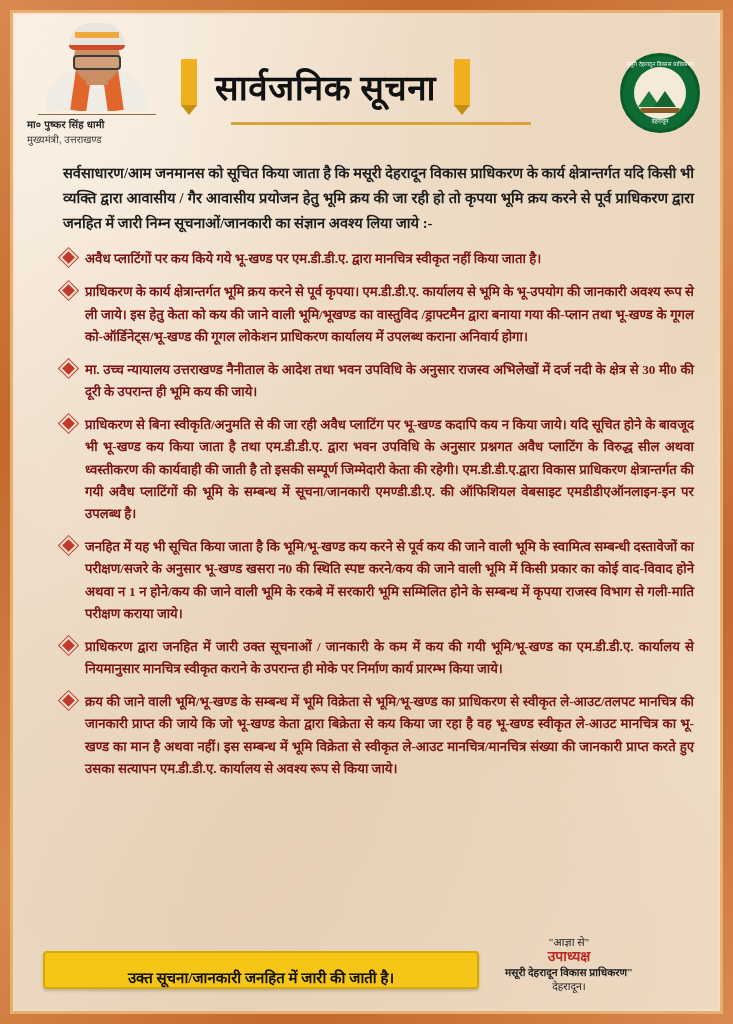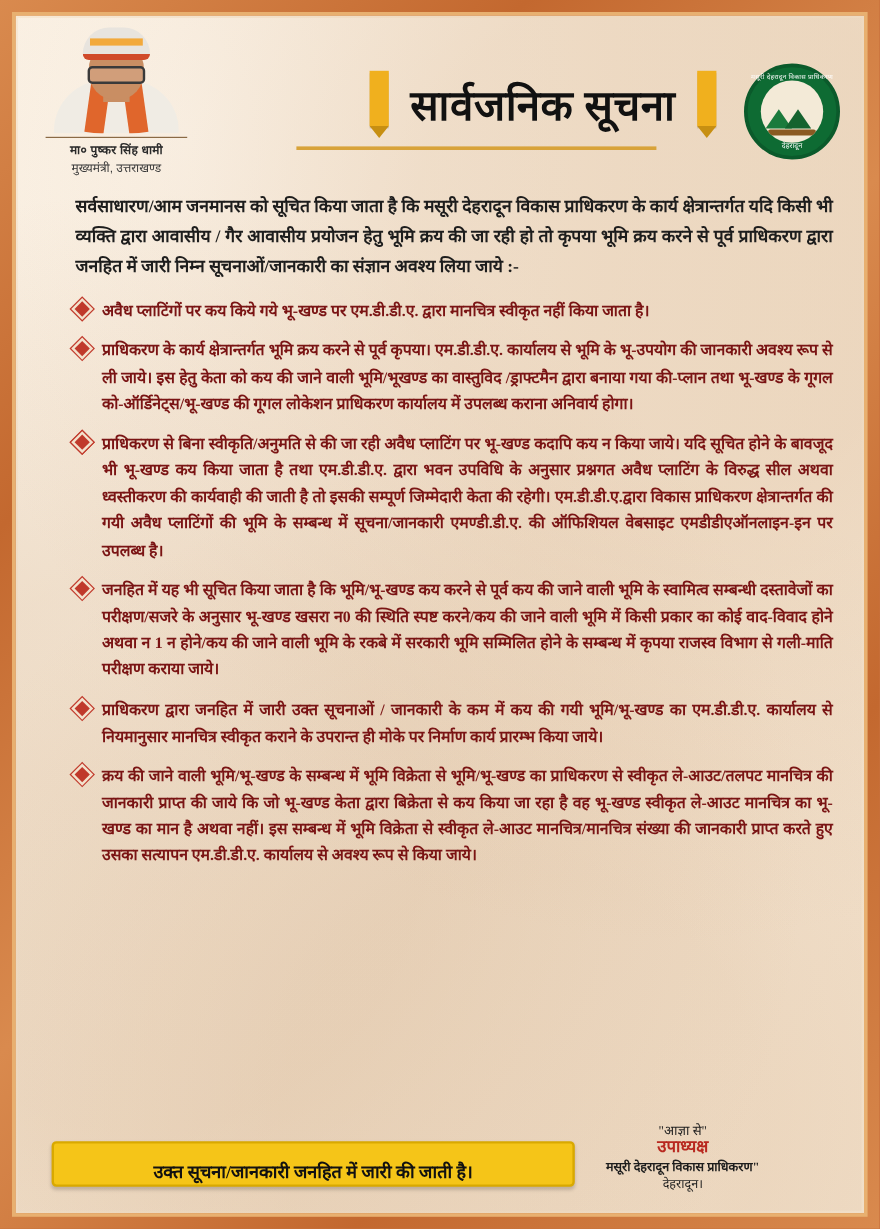"सार्वजनिक सूचना" .title-wrap { left: 184px -> 168px; text-align: right -> left }
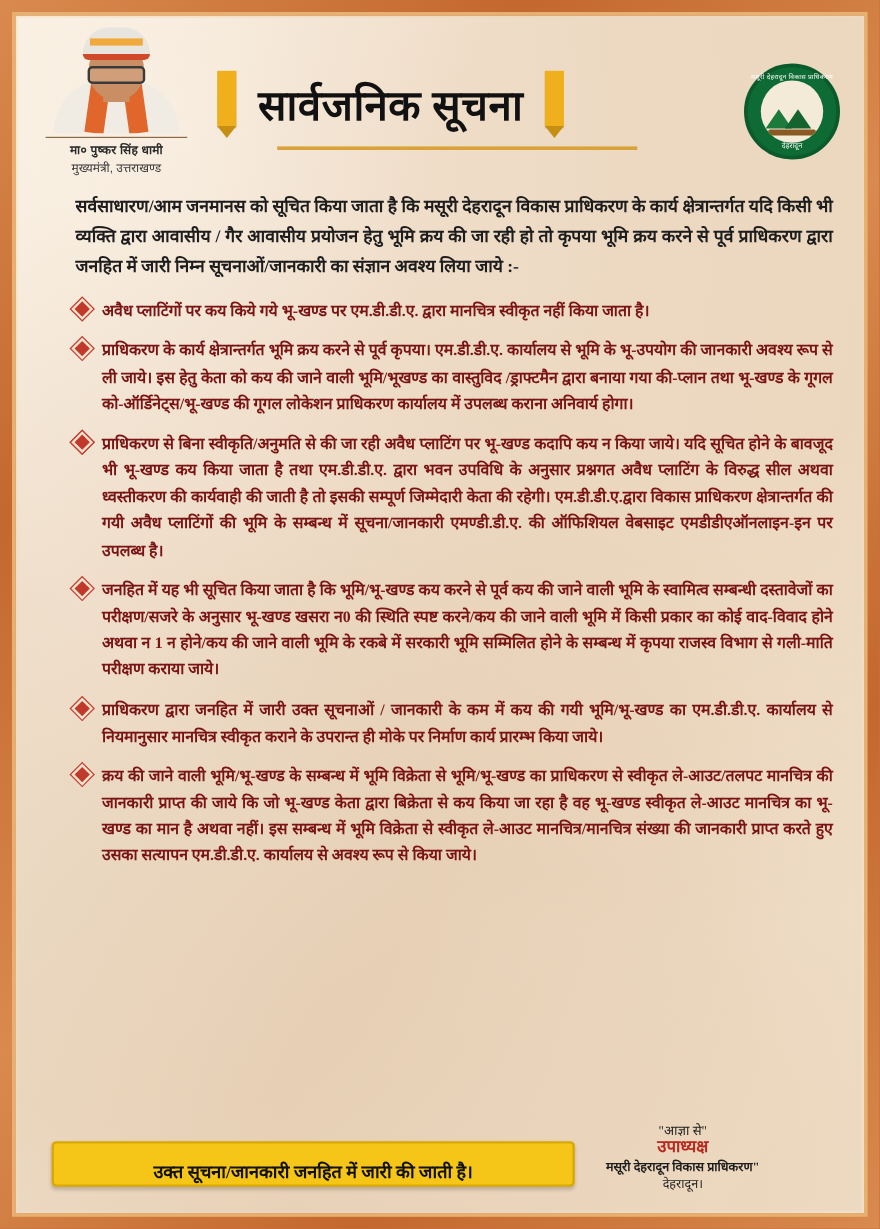"मा० पुष्कर सिंह धामी" .cm-block { text-align: center -> left }
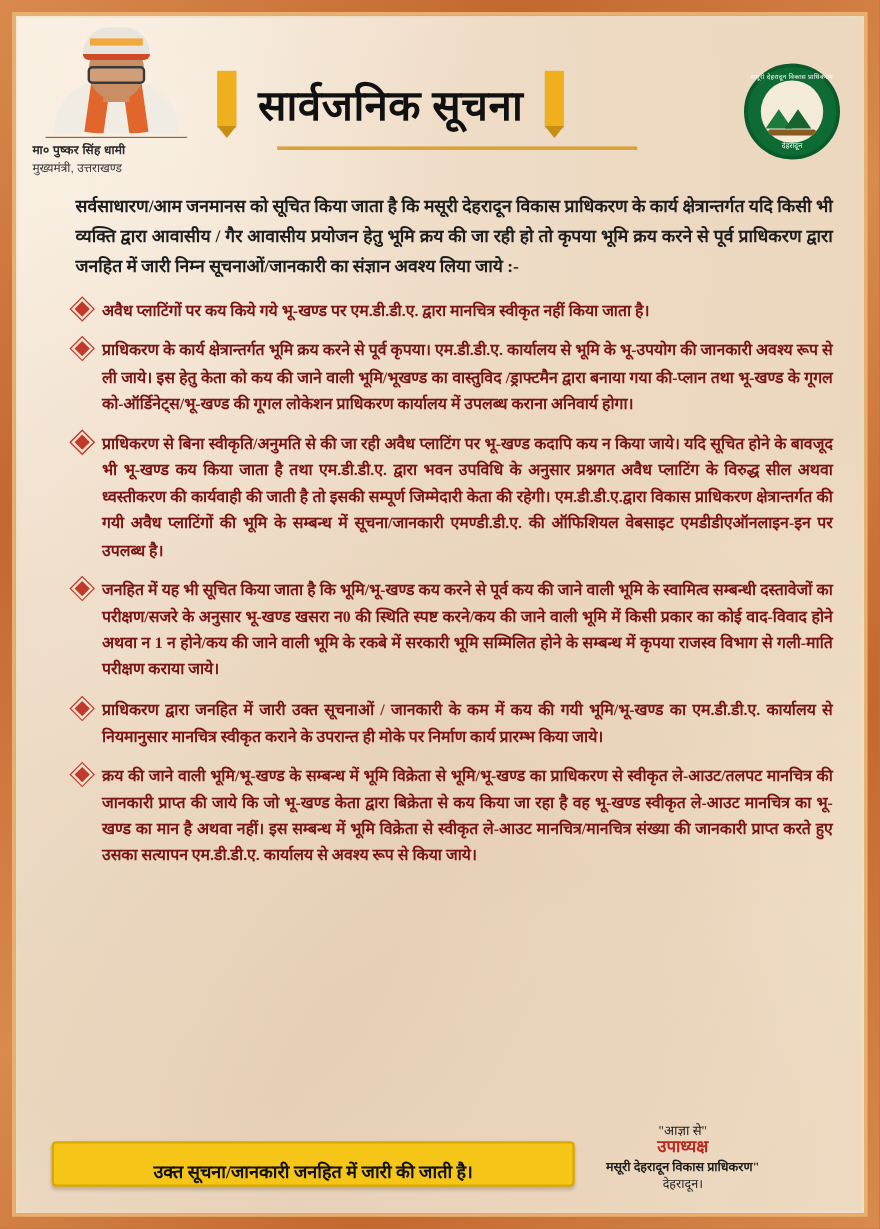"मा. उच्च न्यायालय उत्तराखण्ड नैनीताल" span { html: none -> <span>मा. उच्च न्यायालय उत्तराखण्ड नैनीताल के आदेश तथा भवन उपविधि के अनुसार राजस्व अभिलेखों में दर्ज नदी के क्षेत्र से 30 मी0 की दूरी के उपरान्त ही भूमि कय की जाये।</span> }
